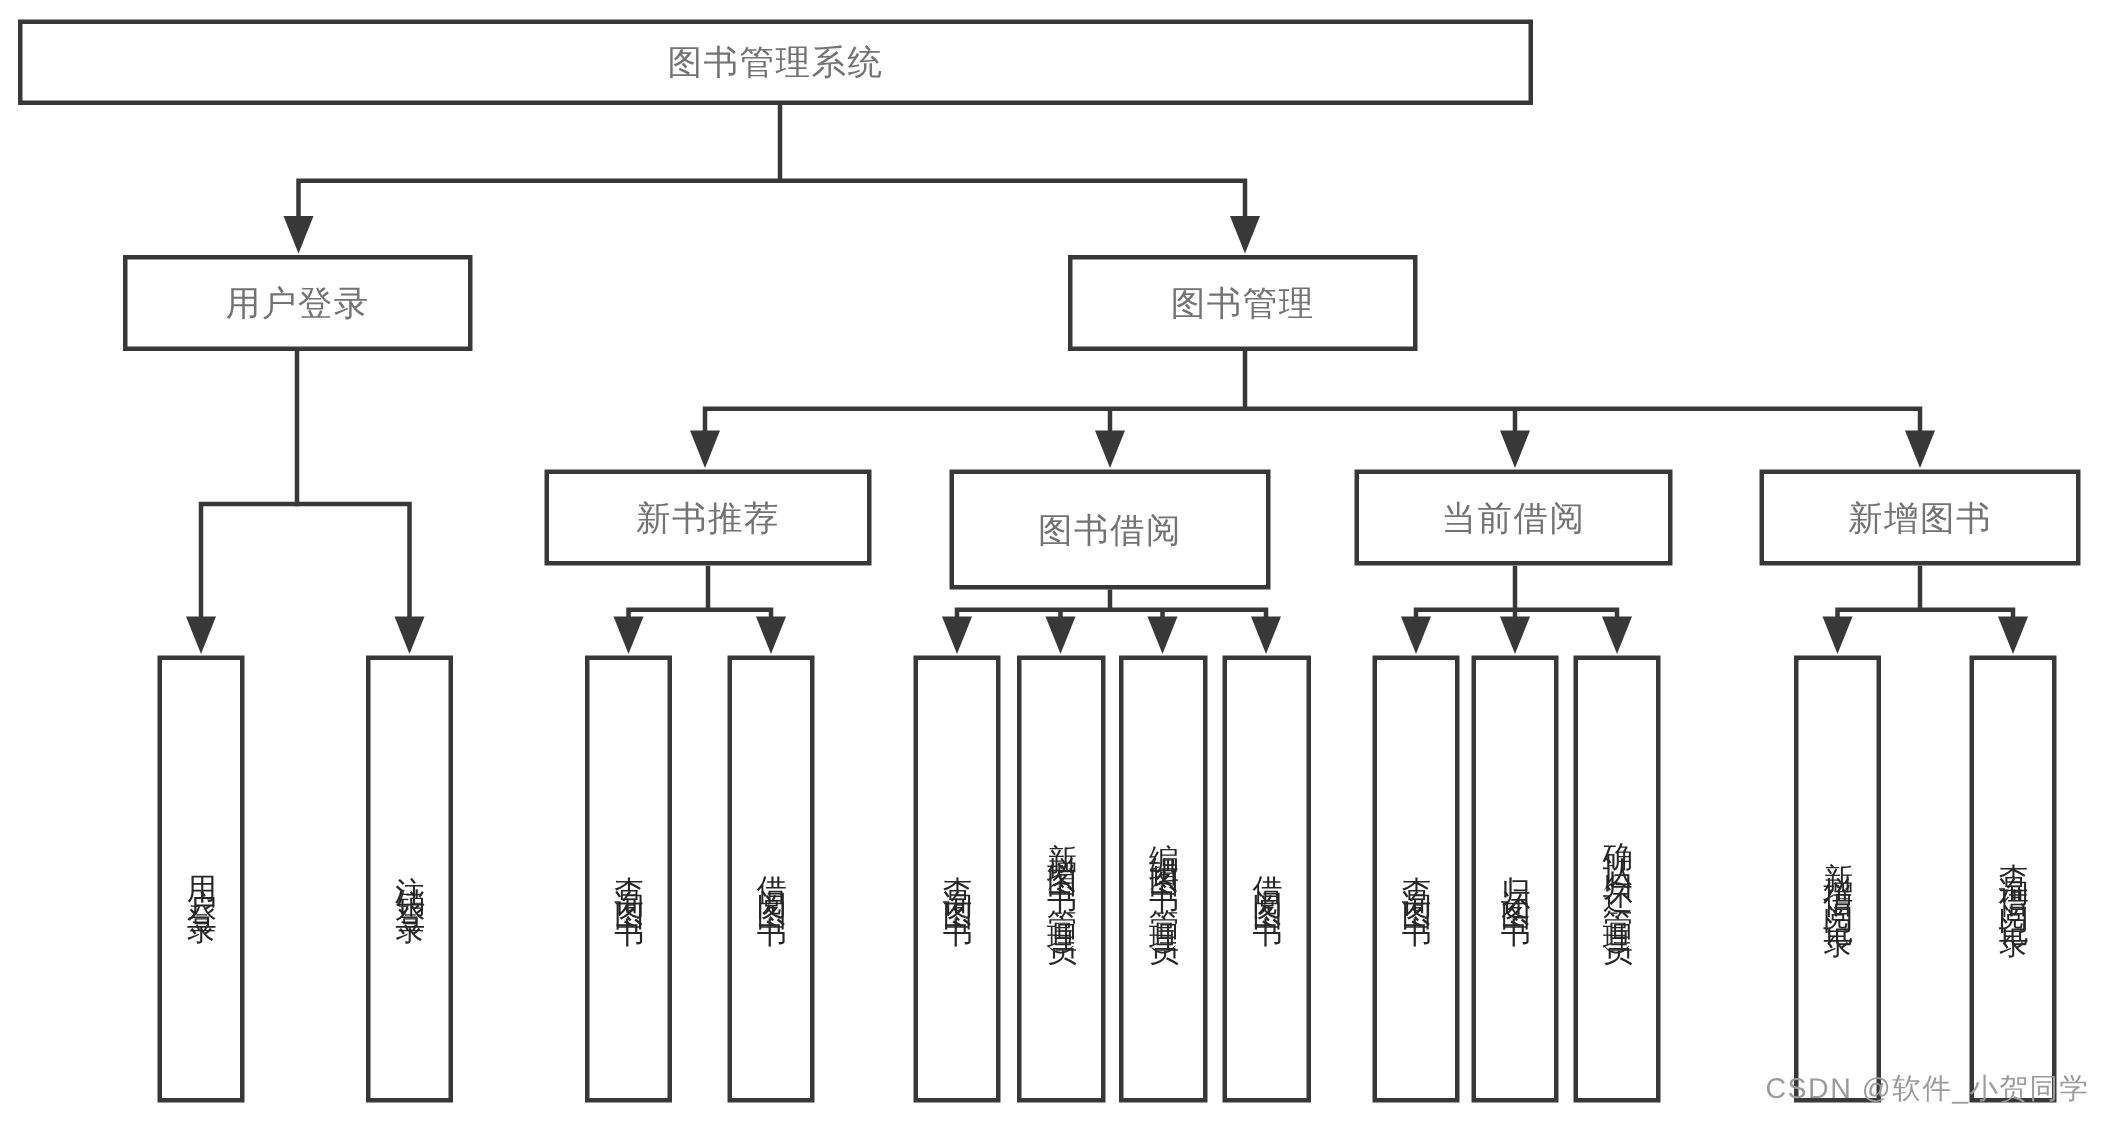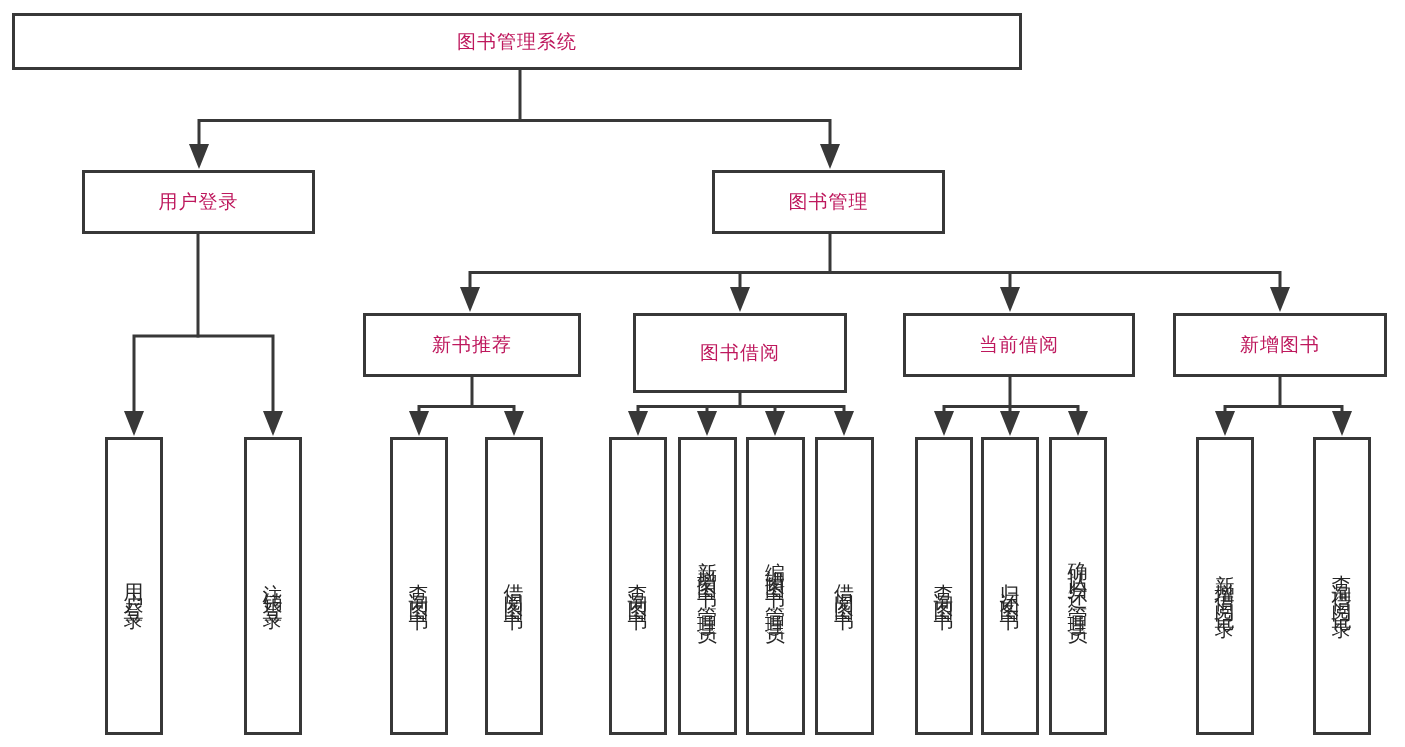"图书管理系统" .h-label { color: #be185d -> #737373; font-size: 19px -> 23px }
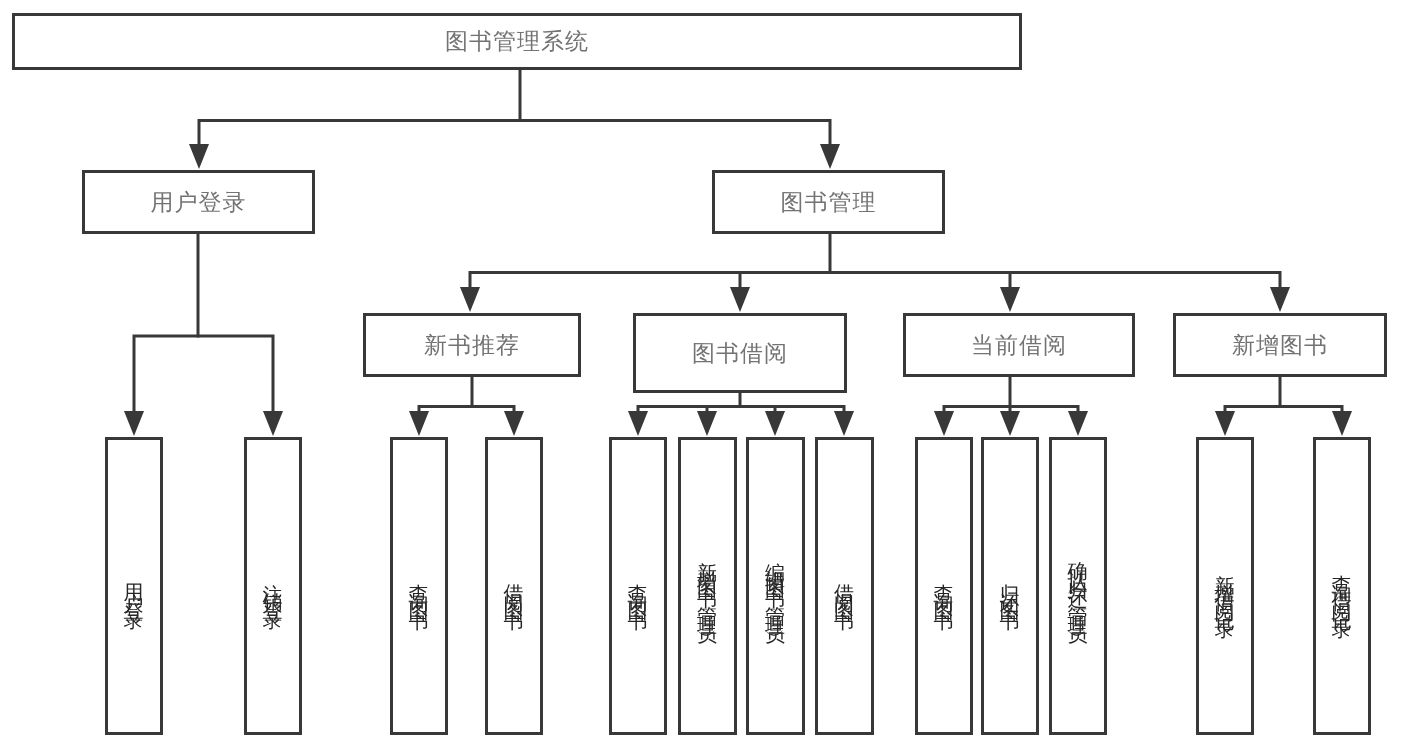"当前借阅" div.node { width: 232px -> 212px }
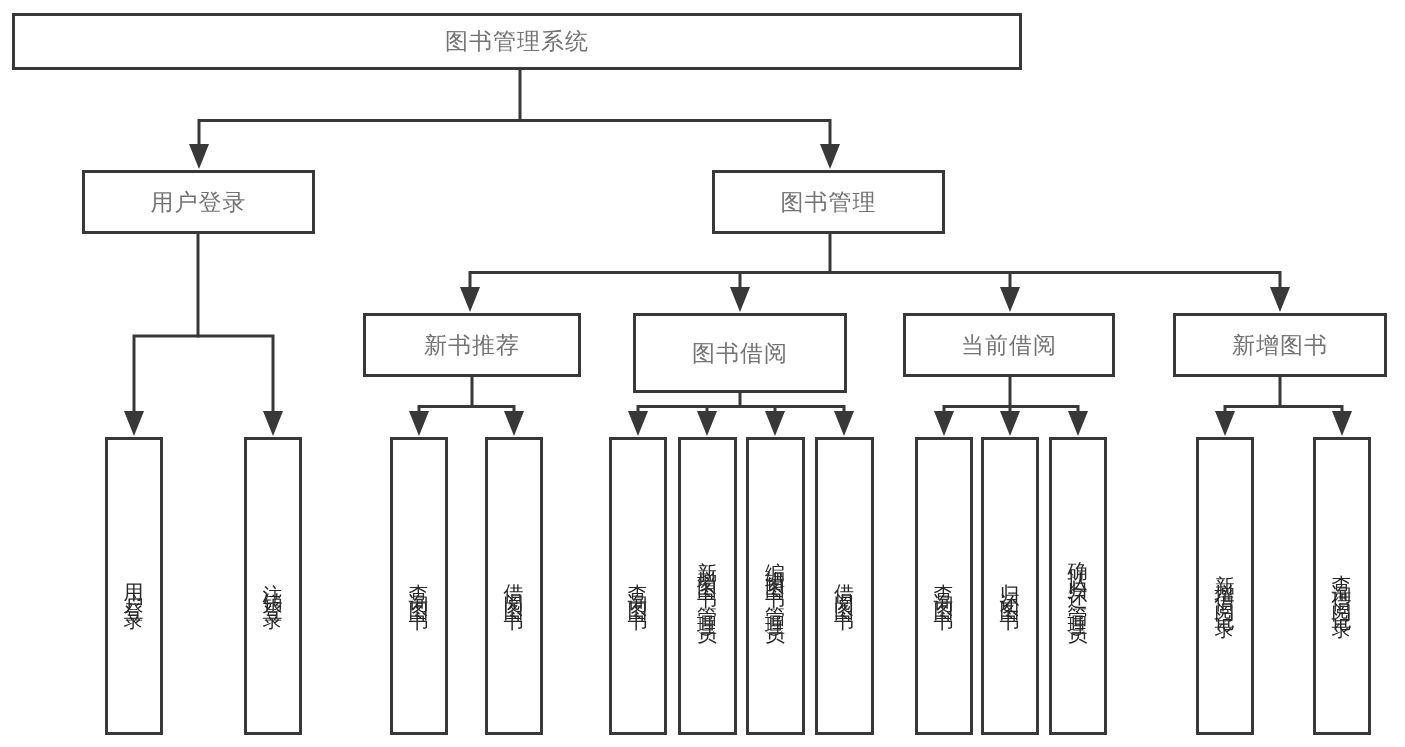"CSDN @软件_小贺同学" div.watermark { html: none -> <div>CSDN @软件_小贺同学</div> }
